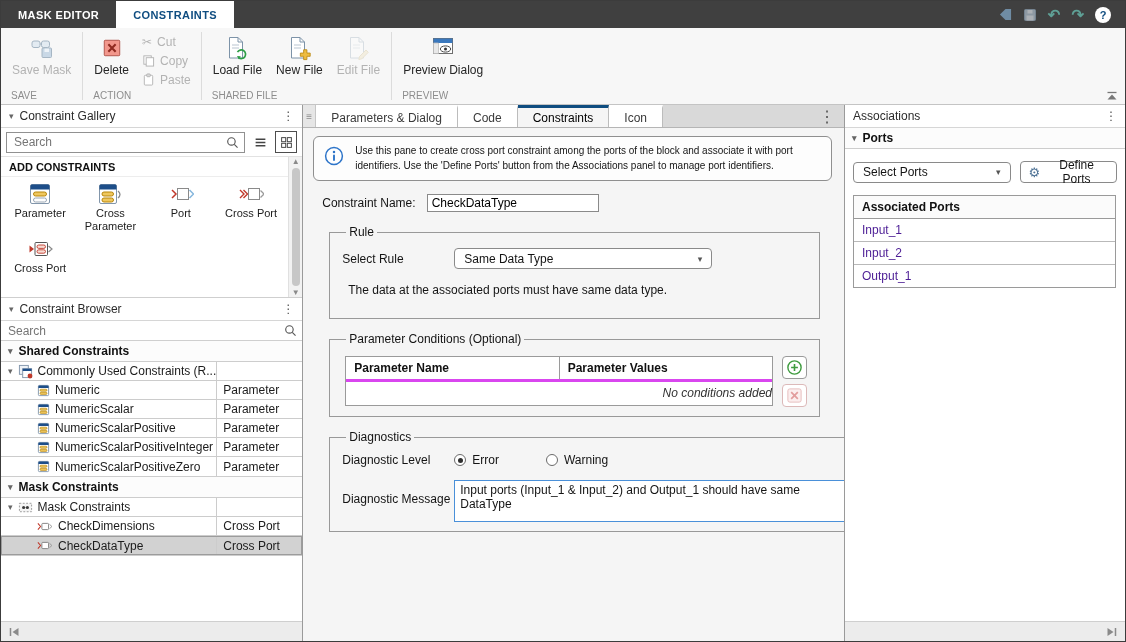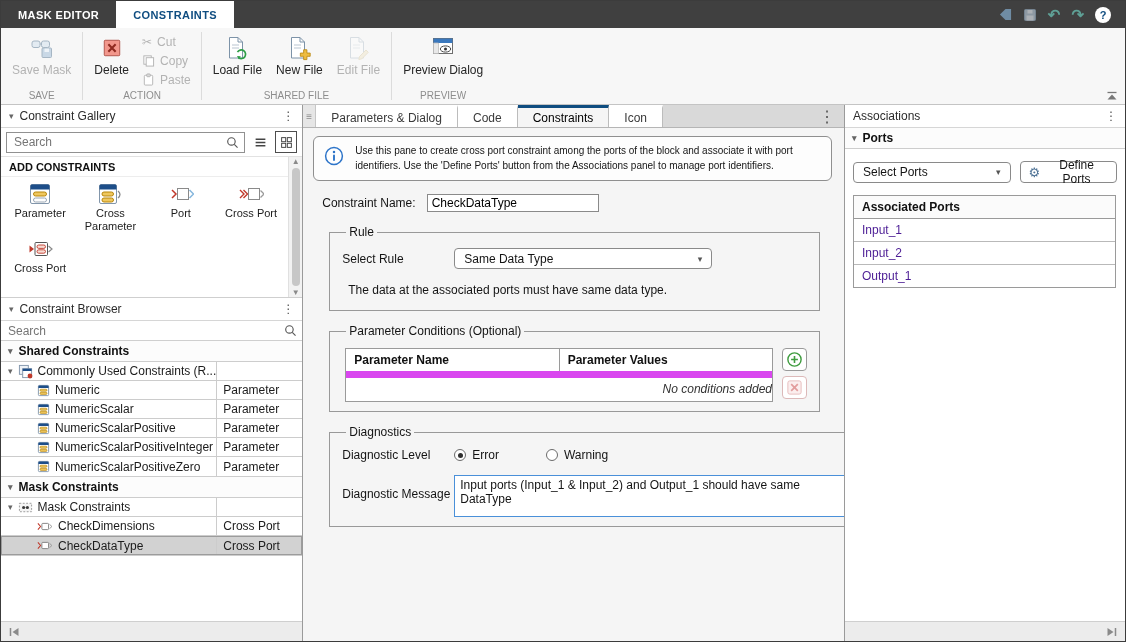"SAVE" .rlabel { text-align: center -> none }
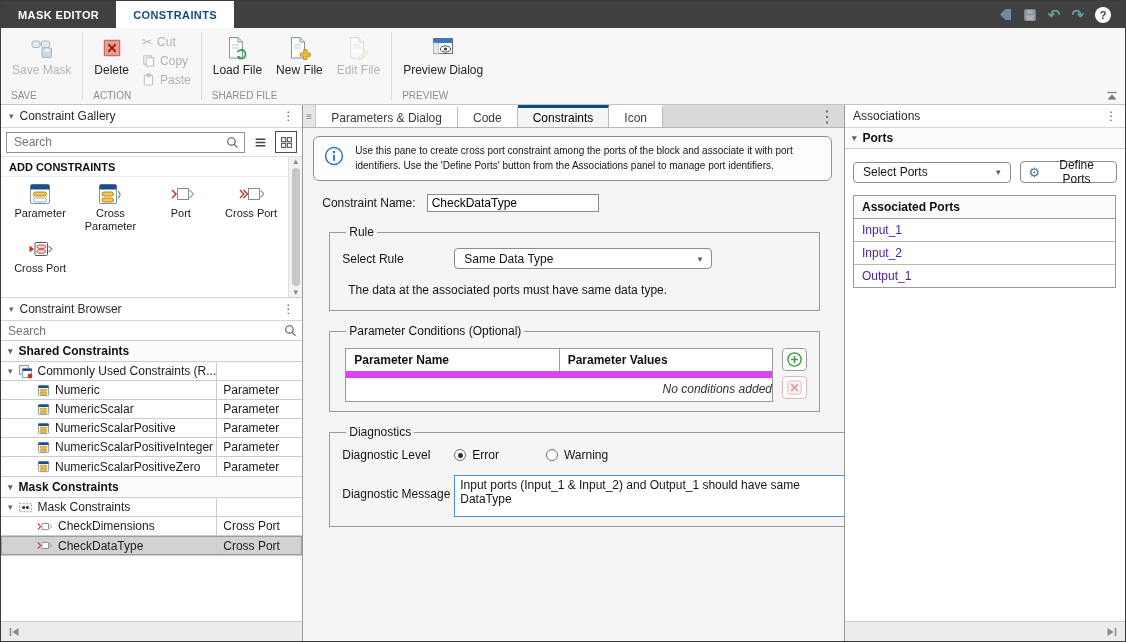"The data at the associated" .rule-desc { margin: 14px 0 4px 6px -> 14px 0 12px 6px }
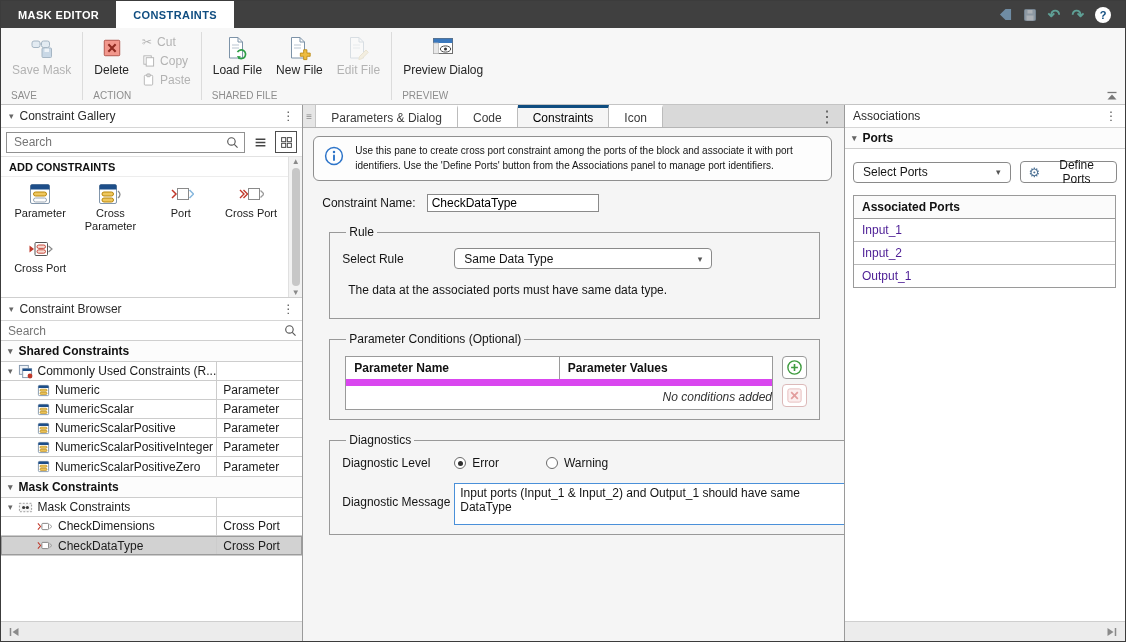"Parameter Name" .cond-hrow { border-bottom: 7px solid #d946ef -> 3px solid #d946ef }
